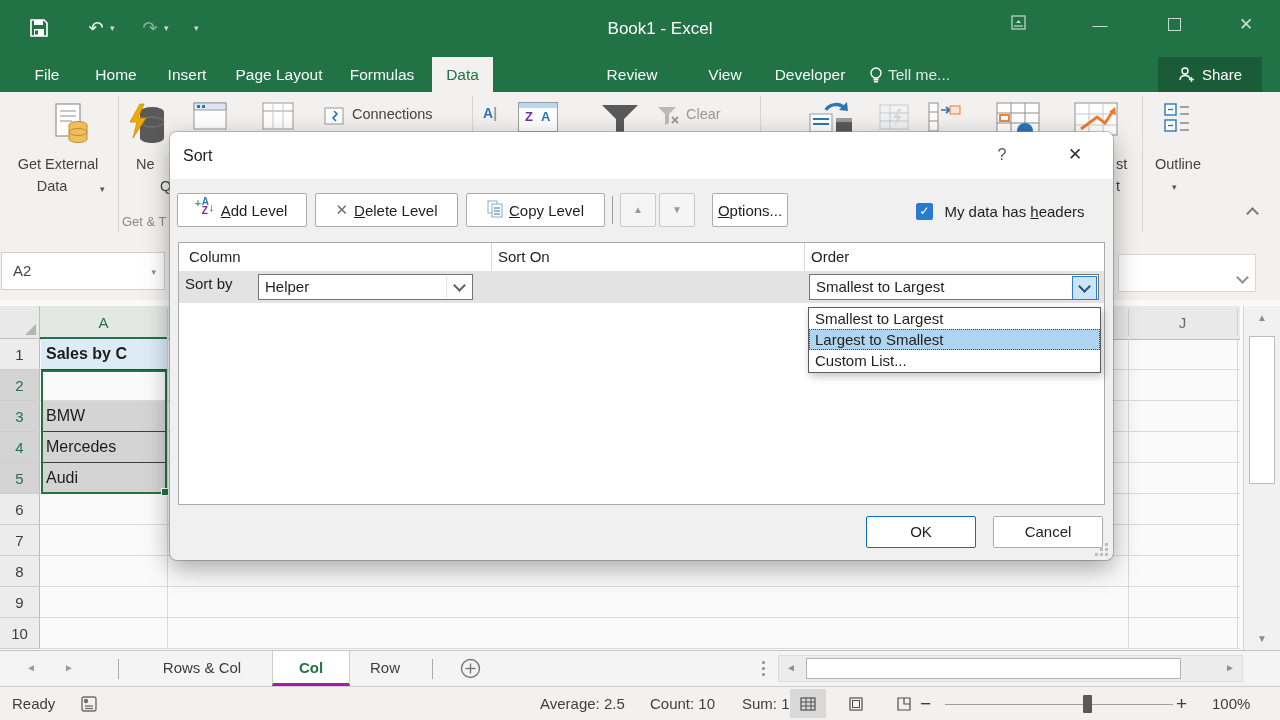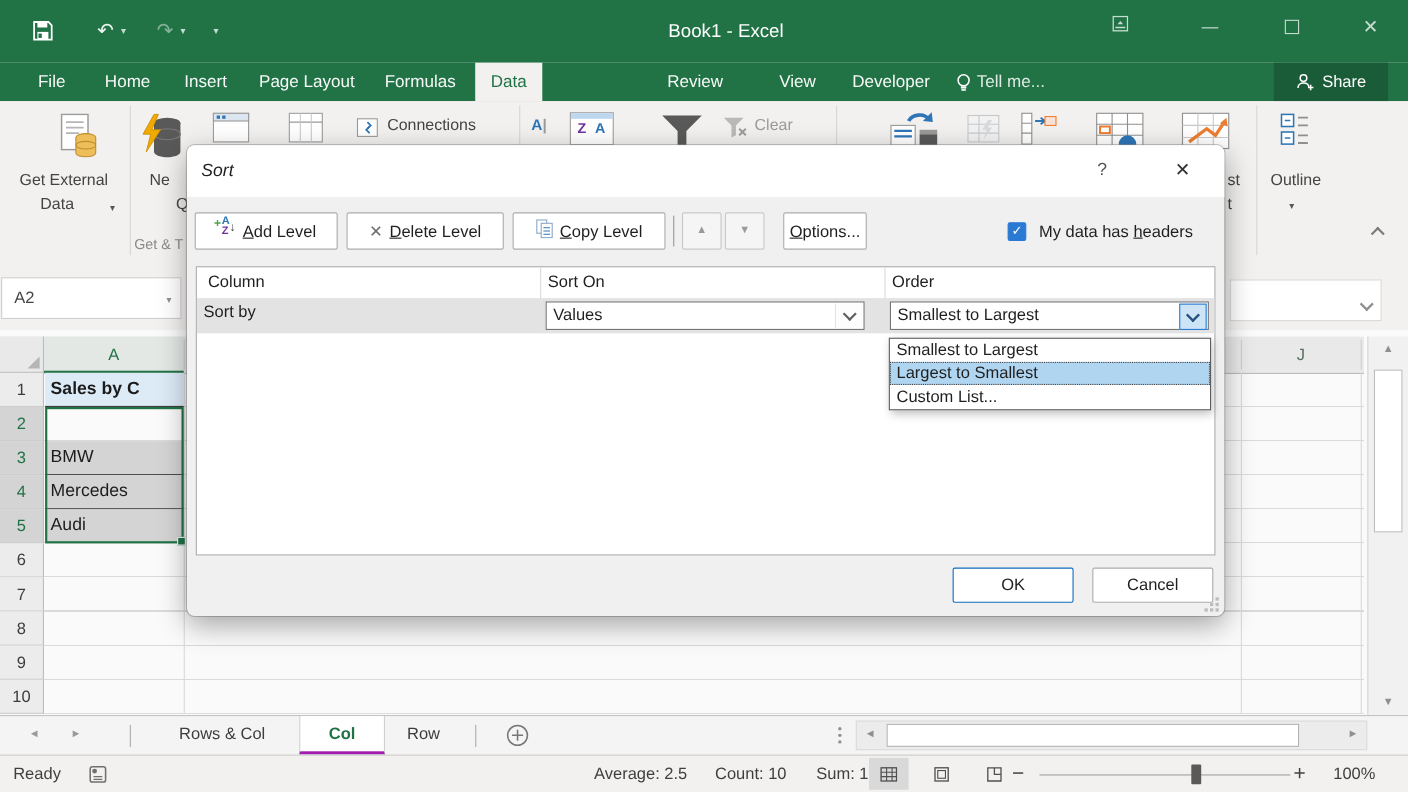"Sort" .dlg-title { font-style: italic -> none }
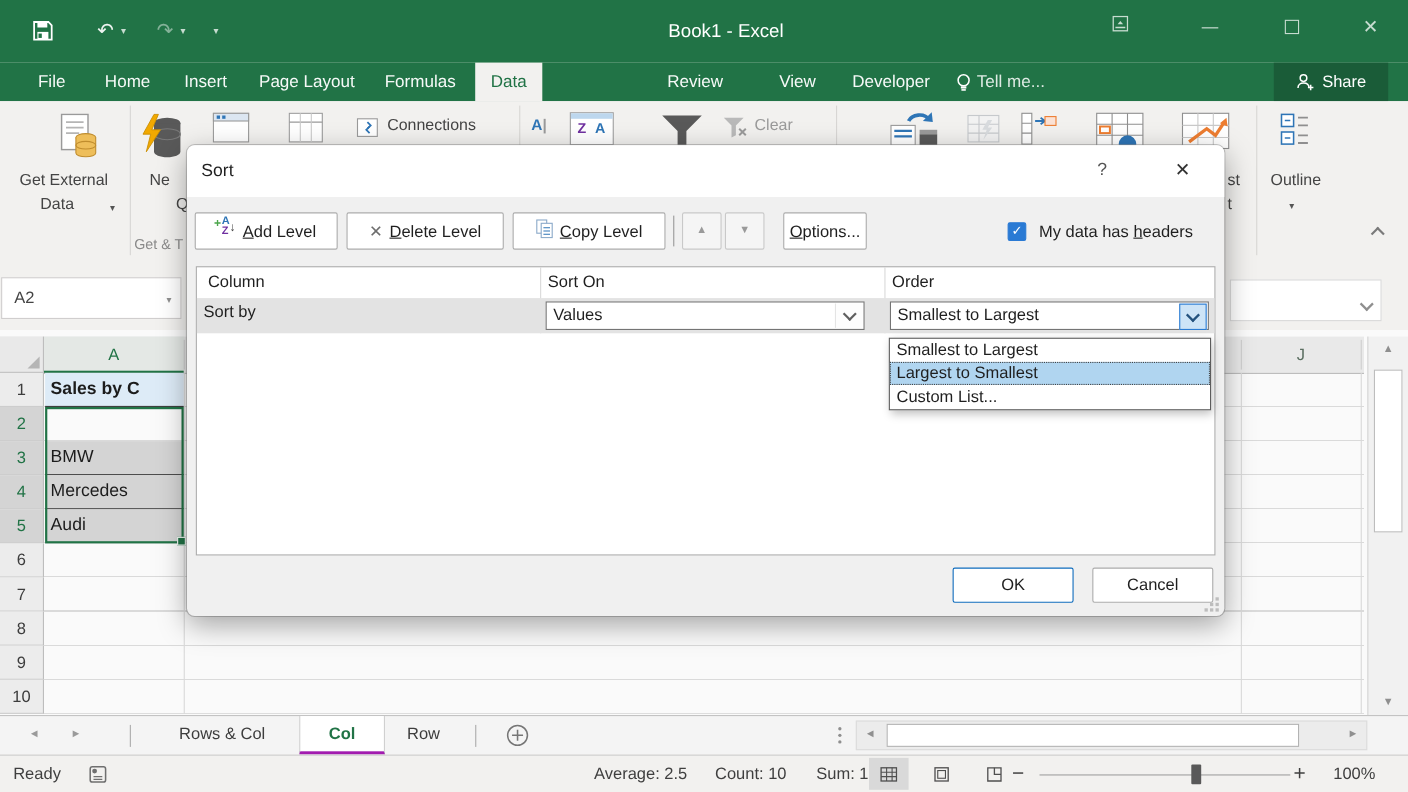"Helper" div.ab { html: none -> <div> <span>Helper</span> <span> <span></span> </span> </div> }
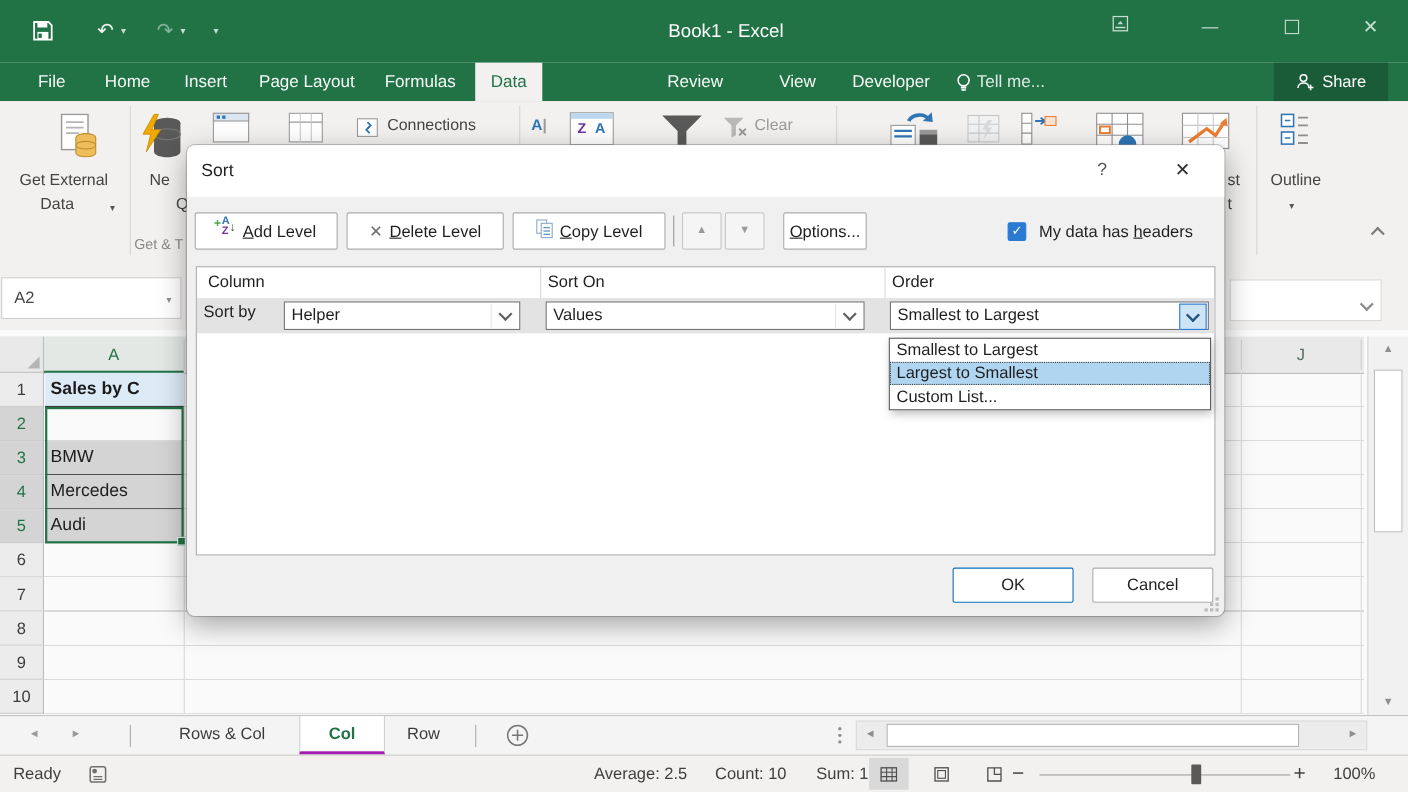"Values" div.ab { html: <div> <span>Values</span> <span> <span></span> </span> </div> -> none }
